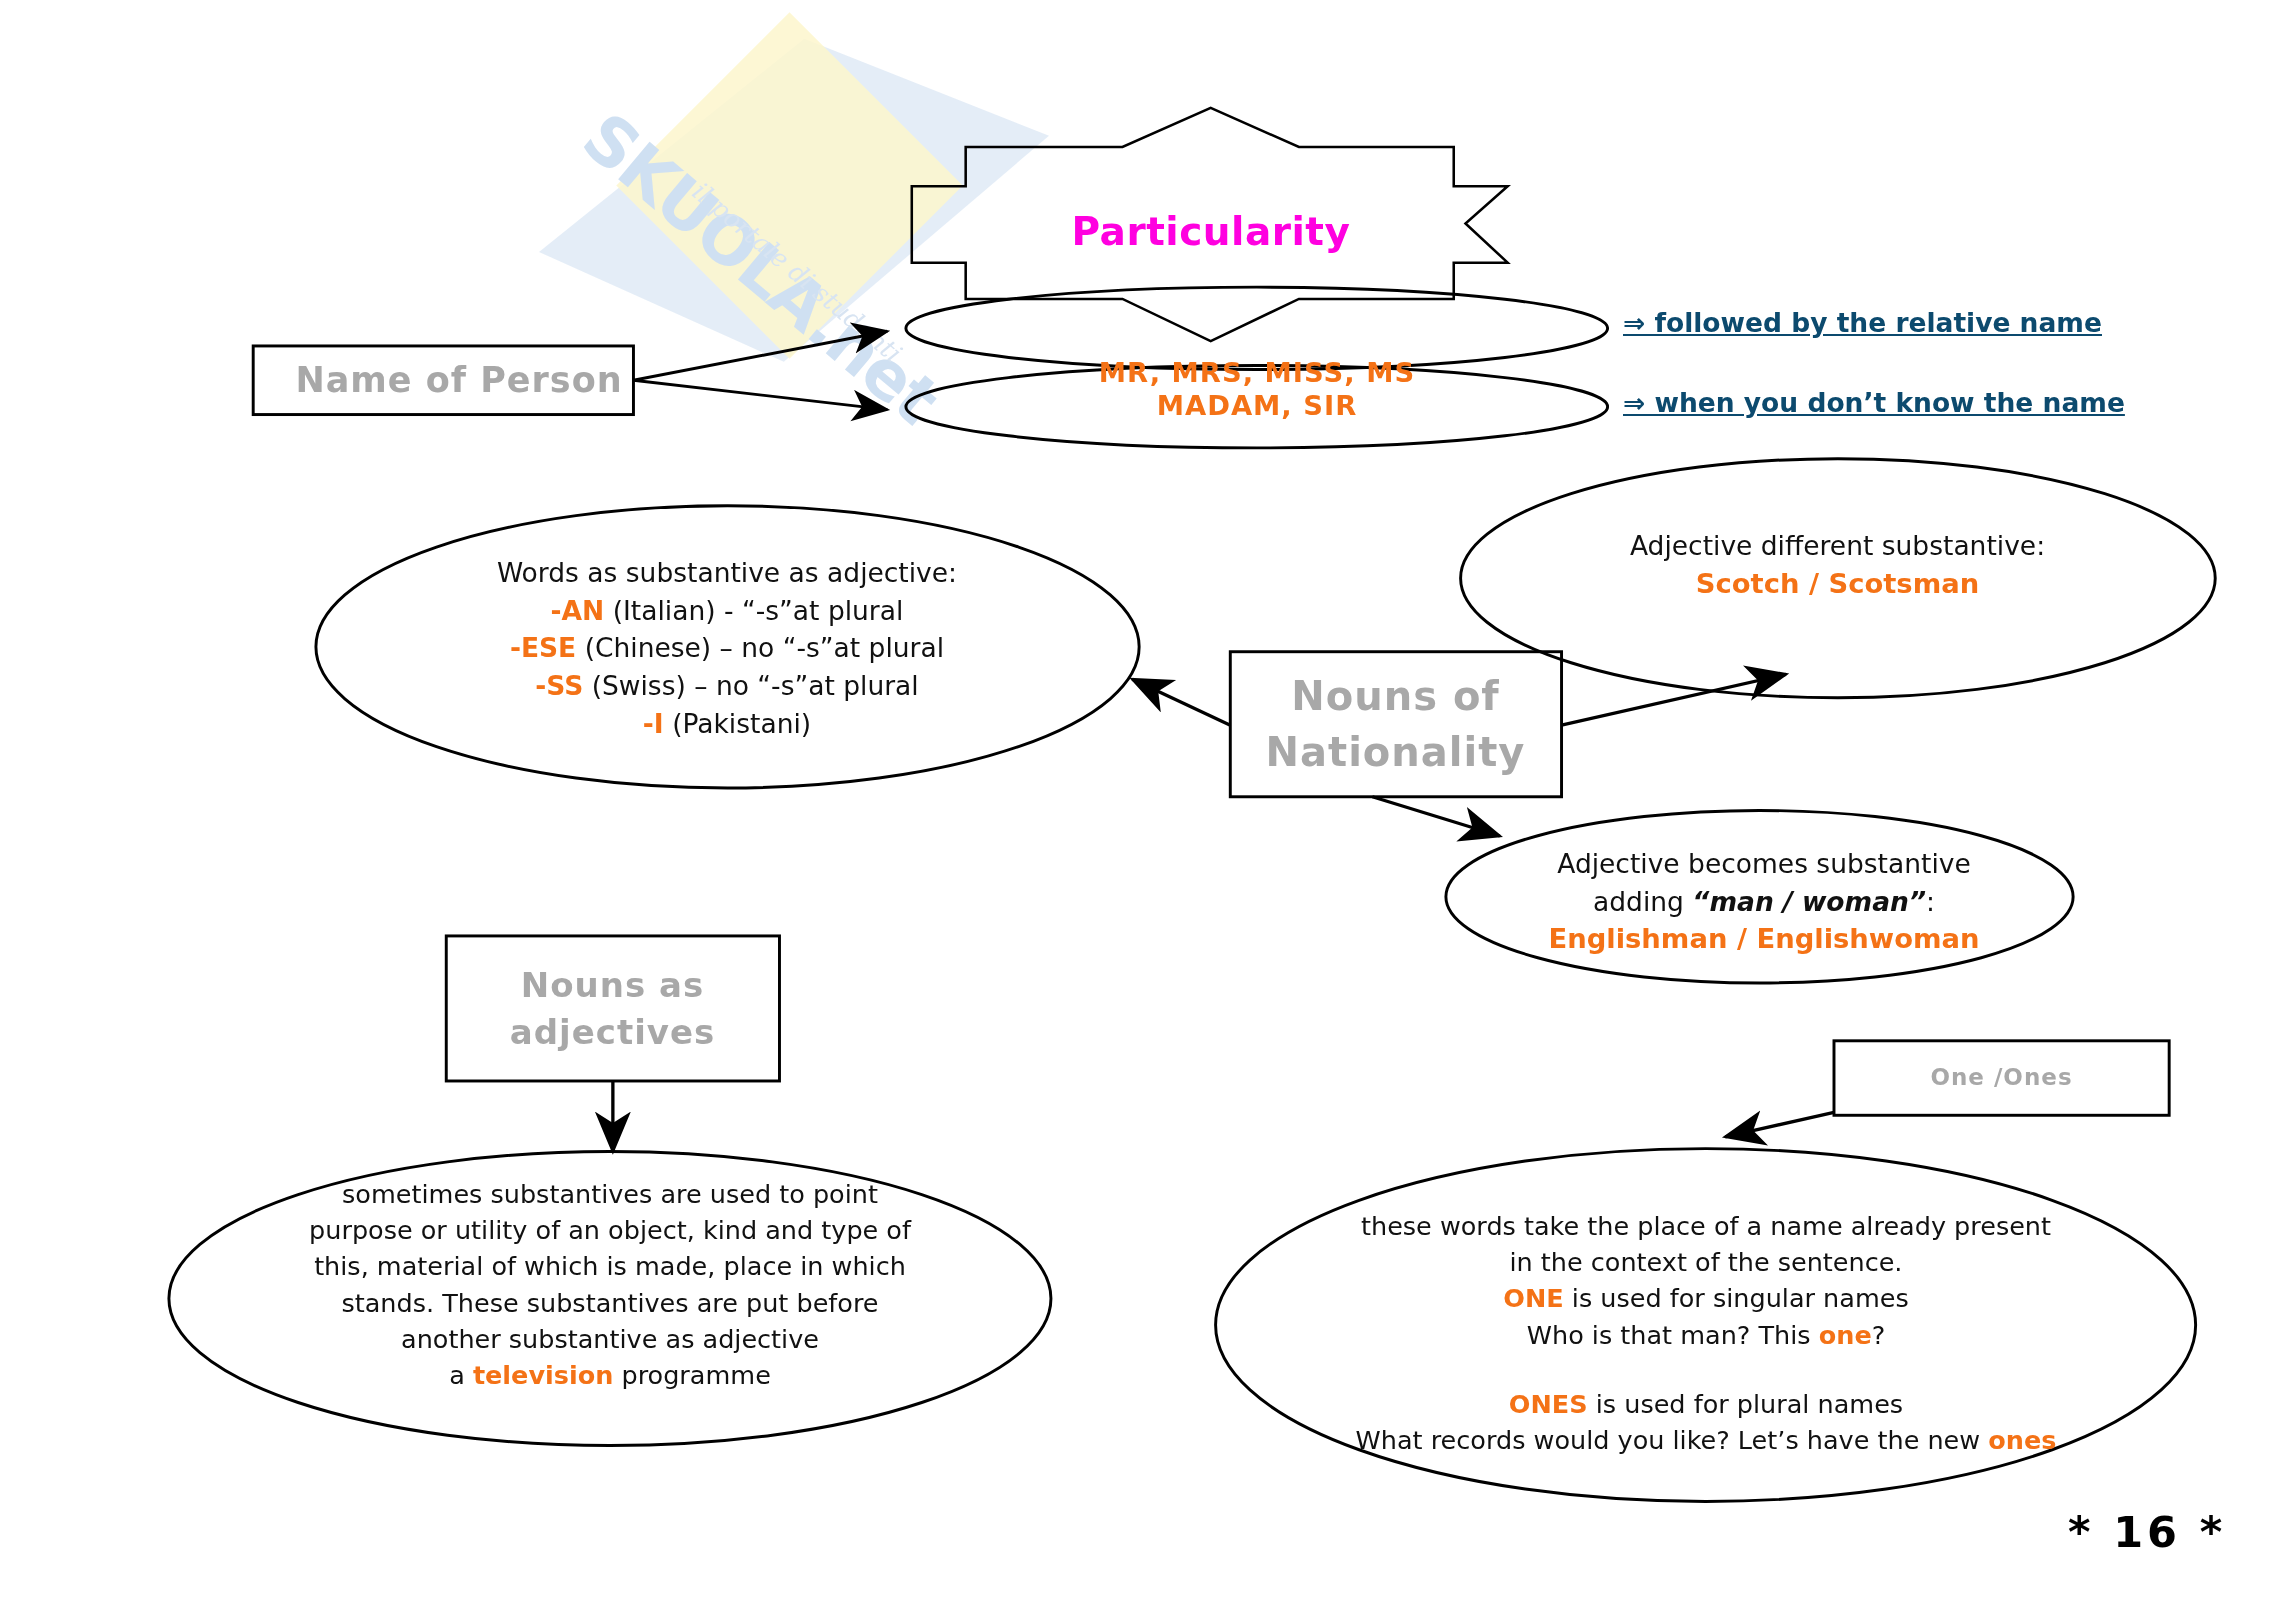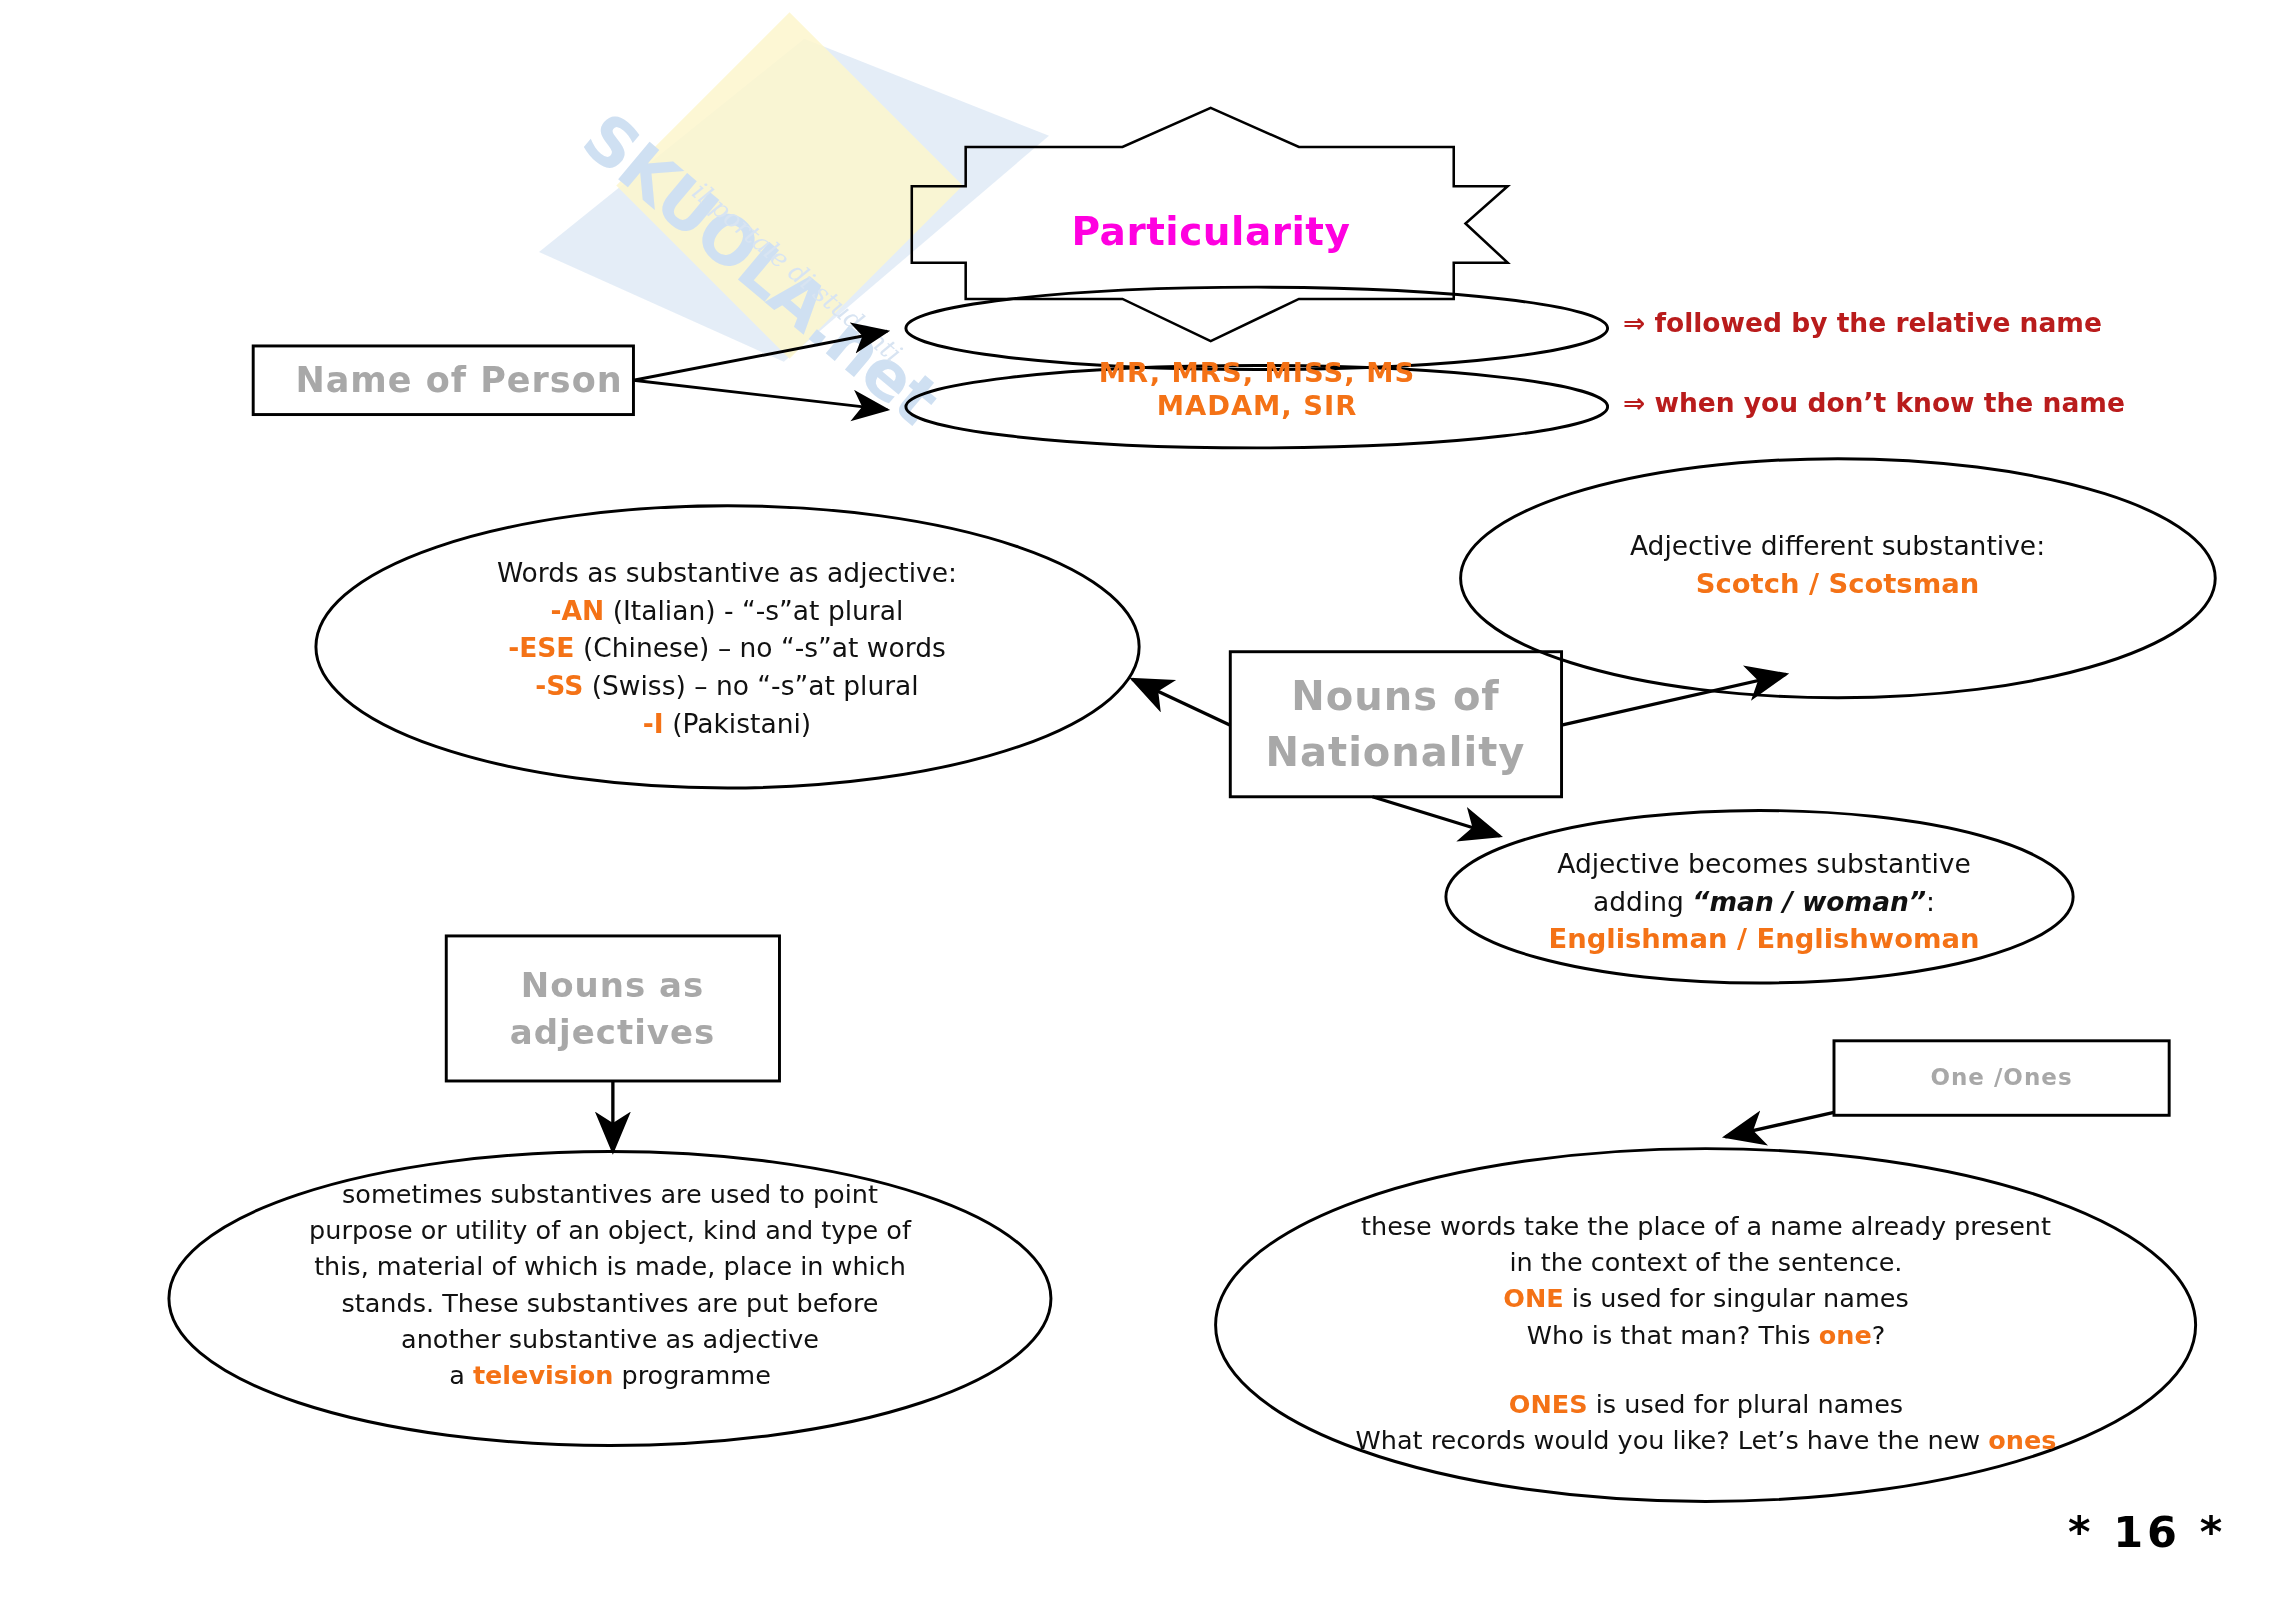"⇒ followed by the relative" .side-note { color: #b91c1c -> #0c4a6e; text-decoration: none -> underline }
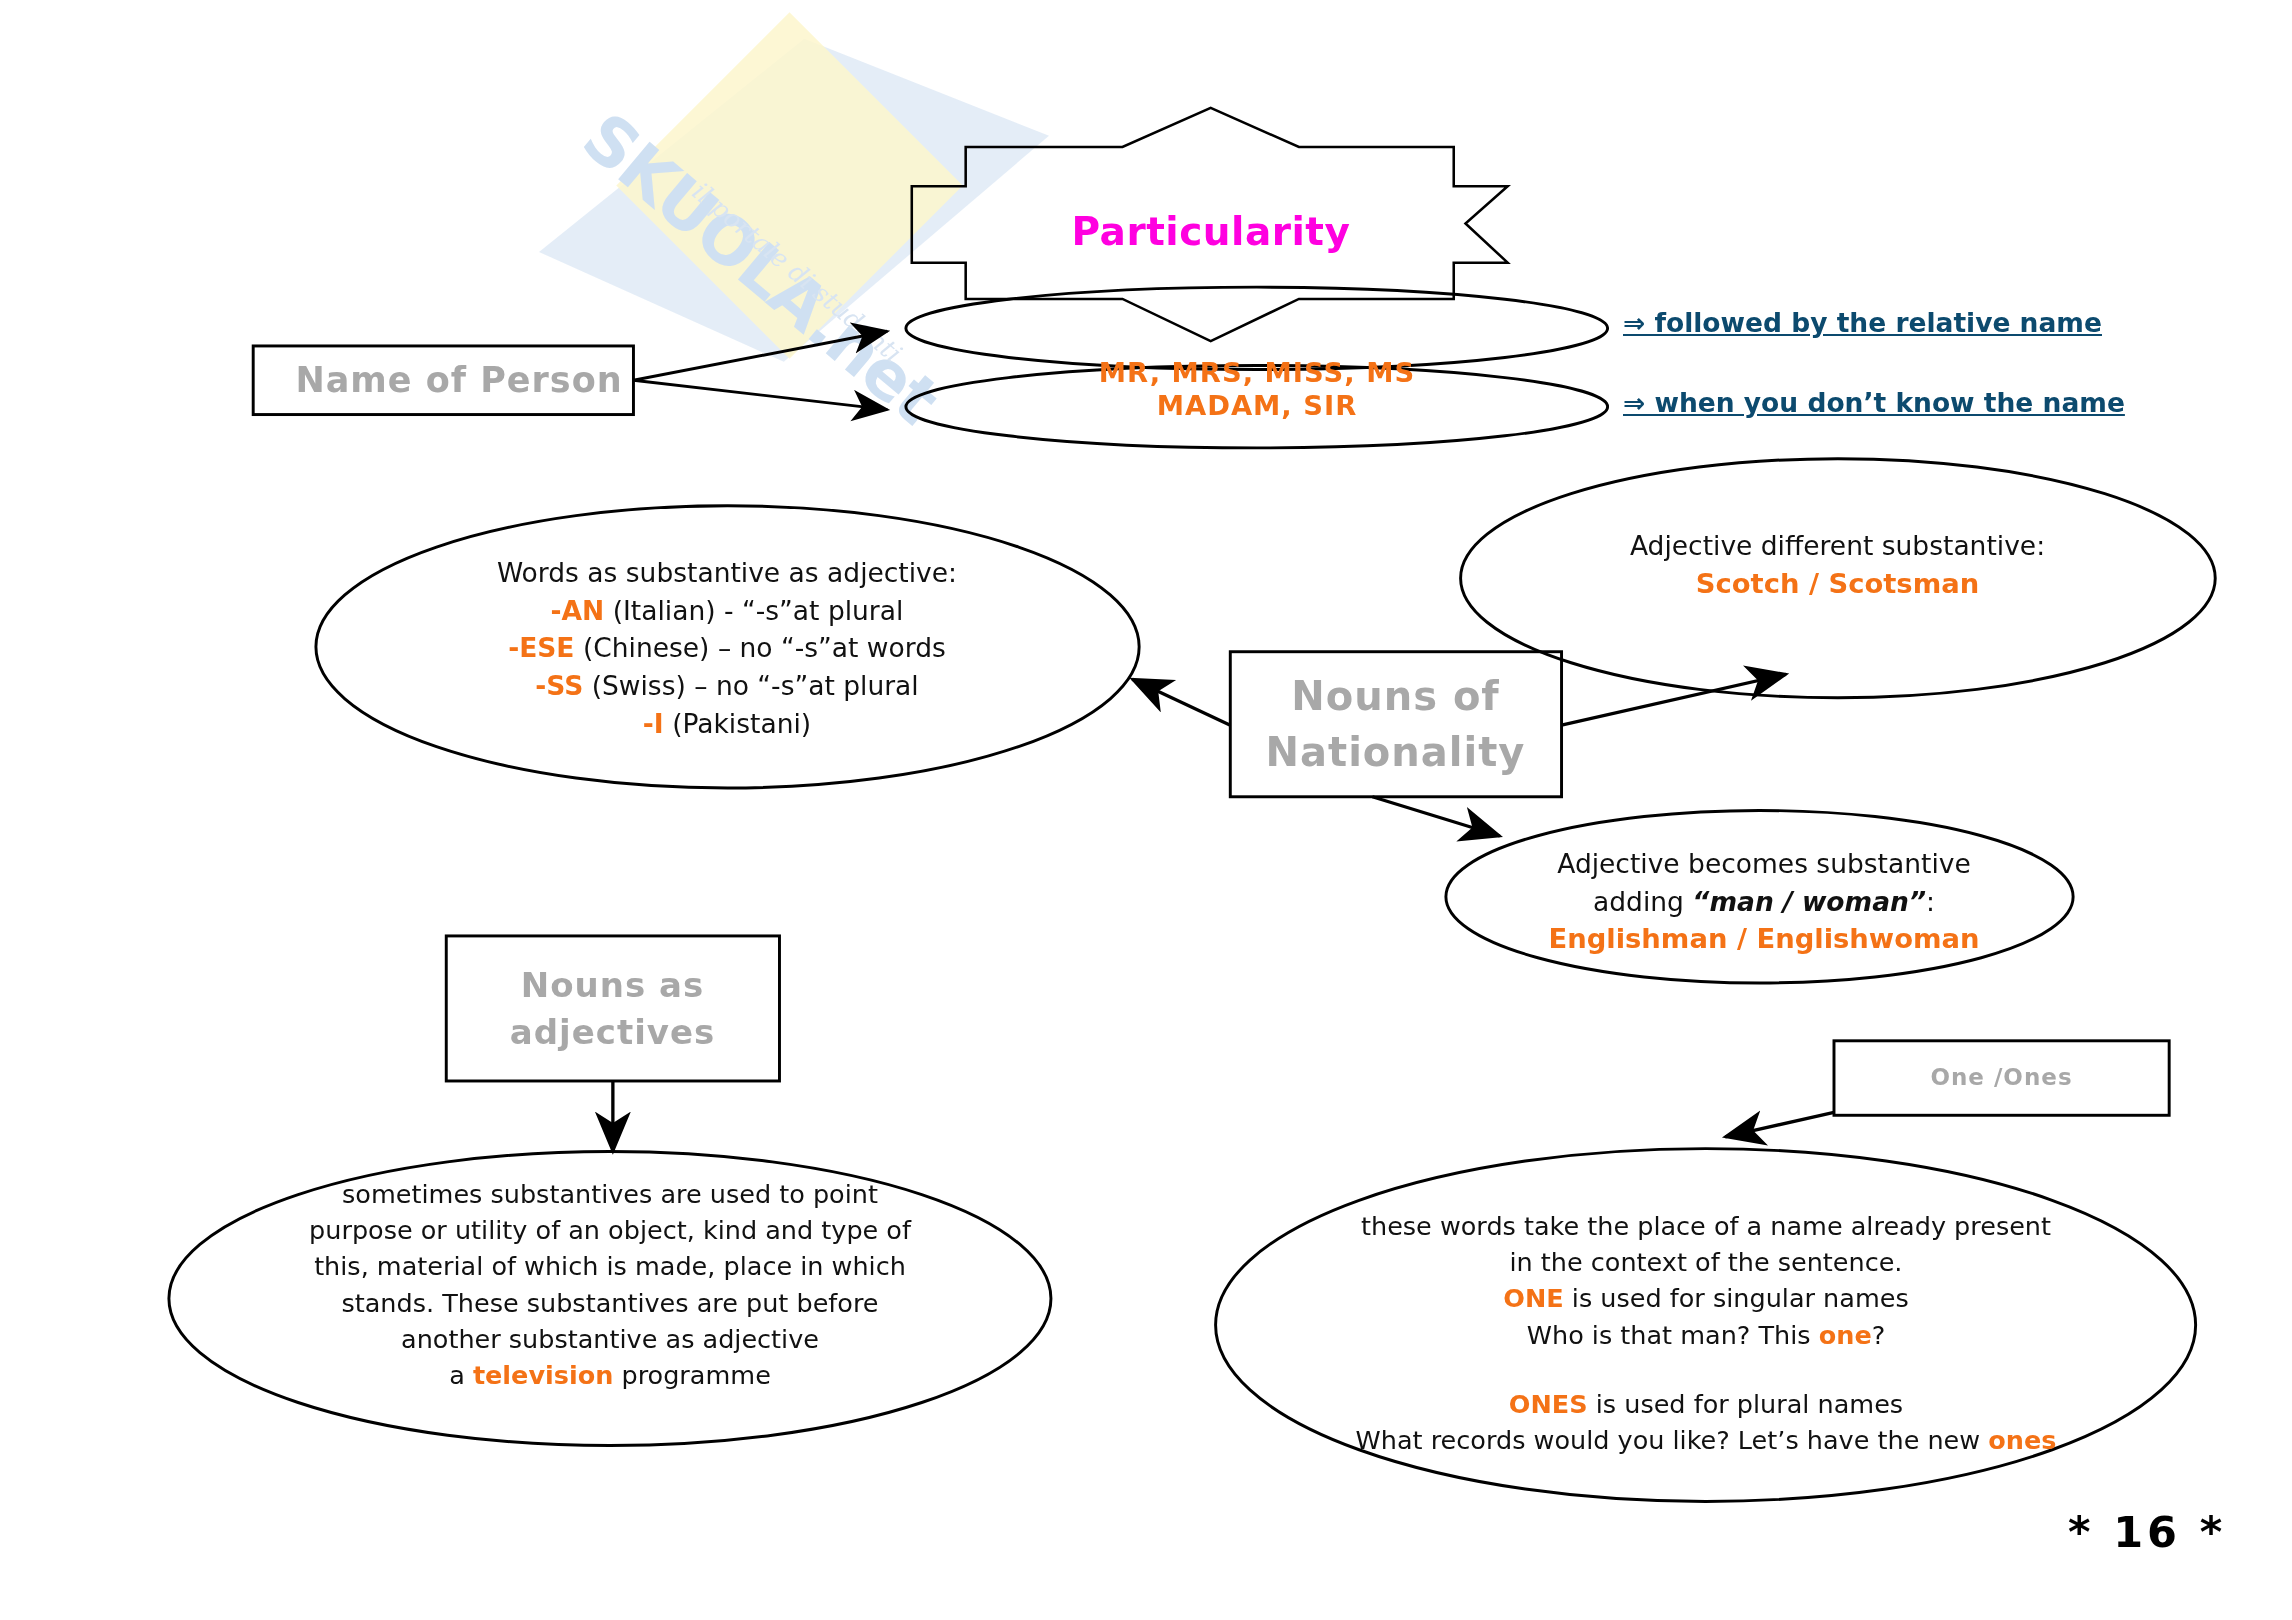"(Chinese) – no “-s”at words" span { text: words -> plural }
